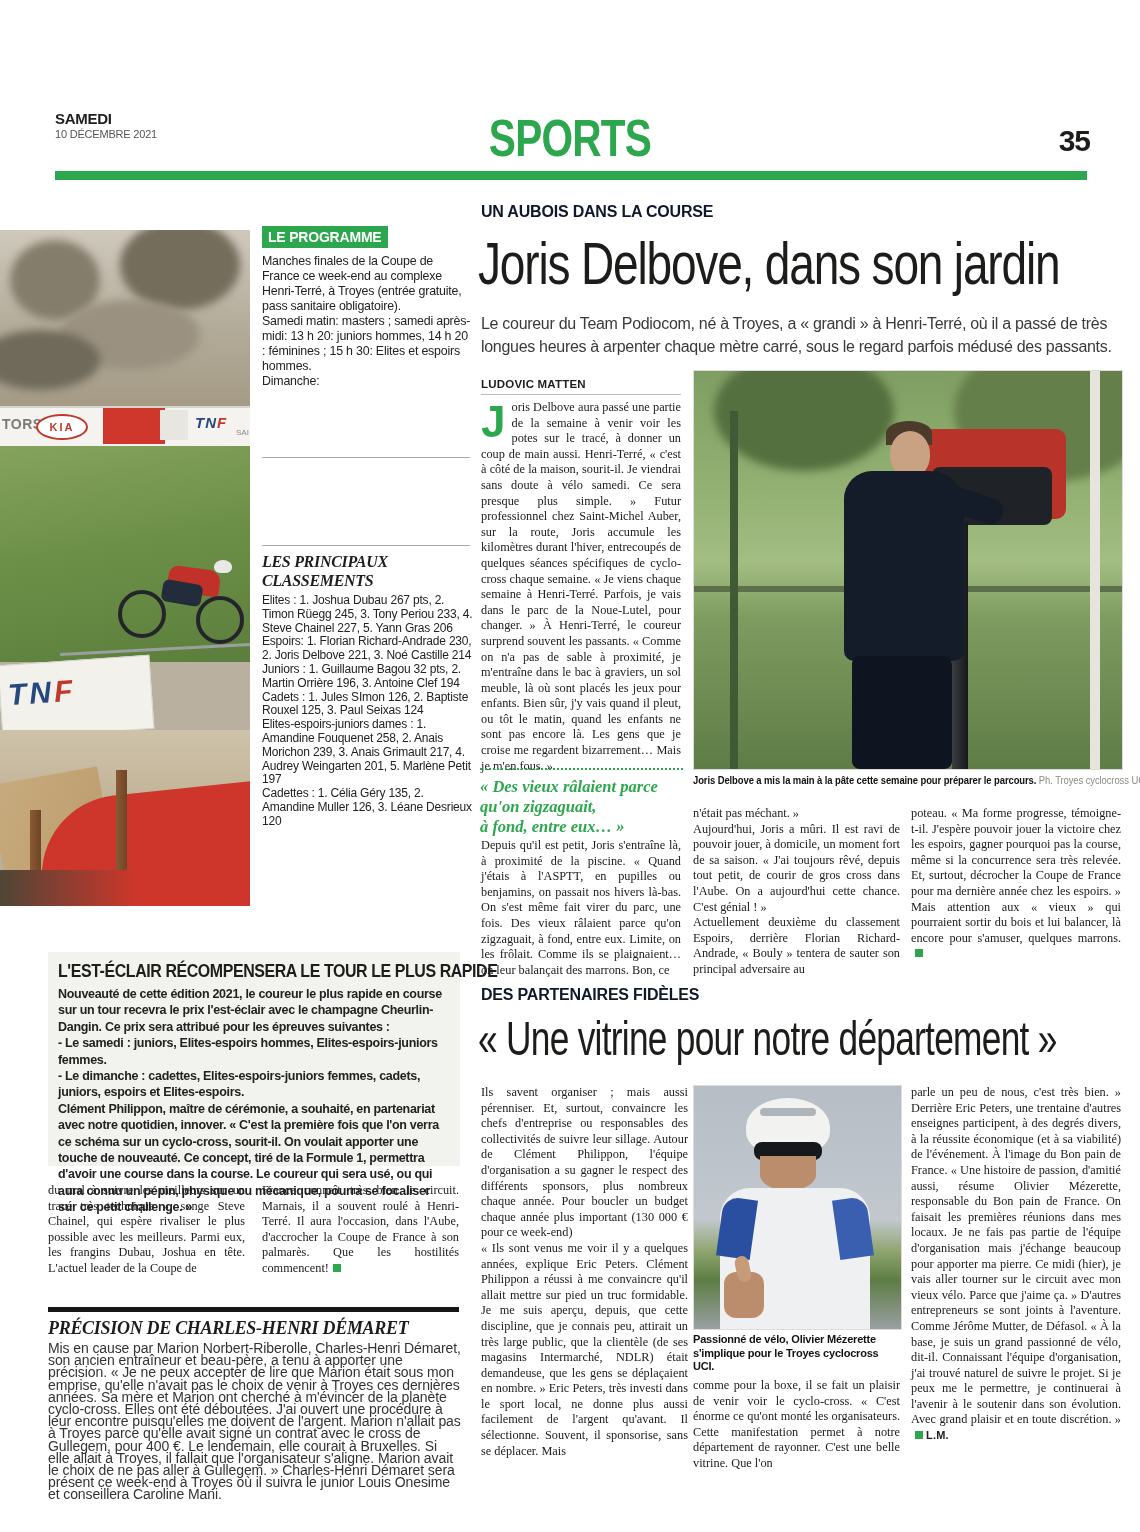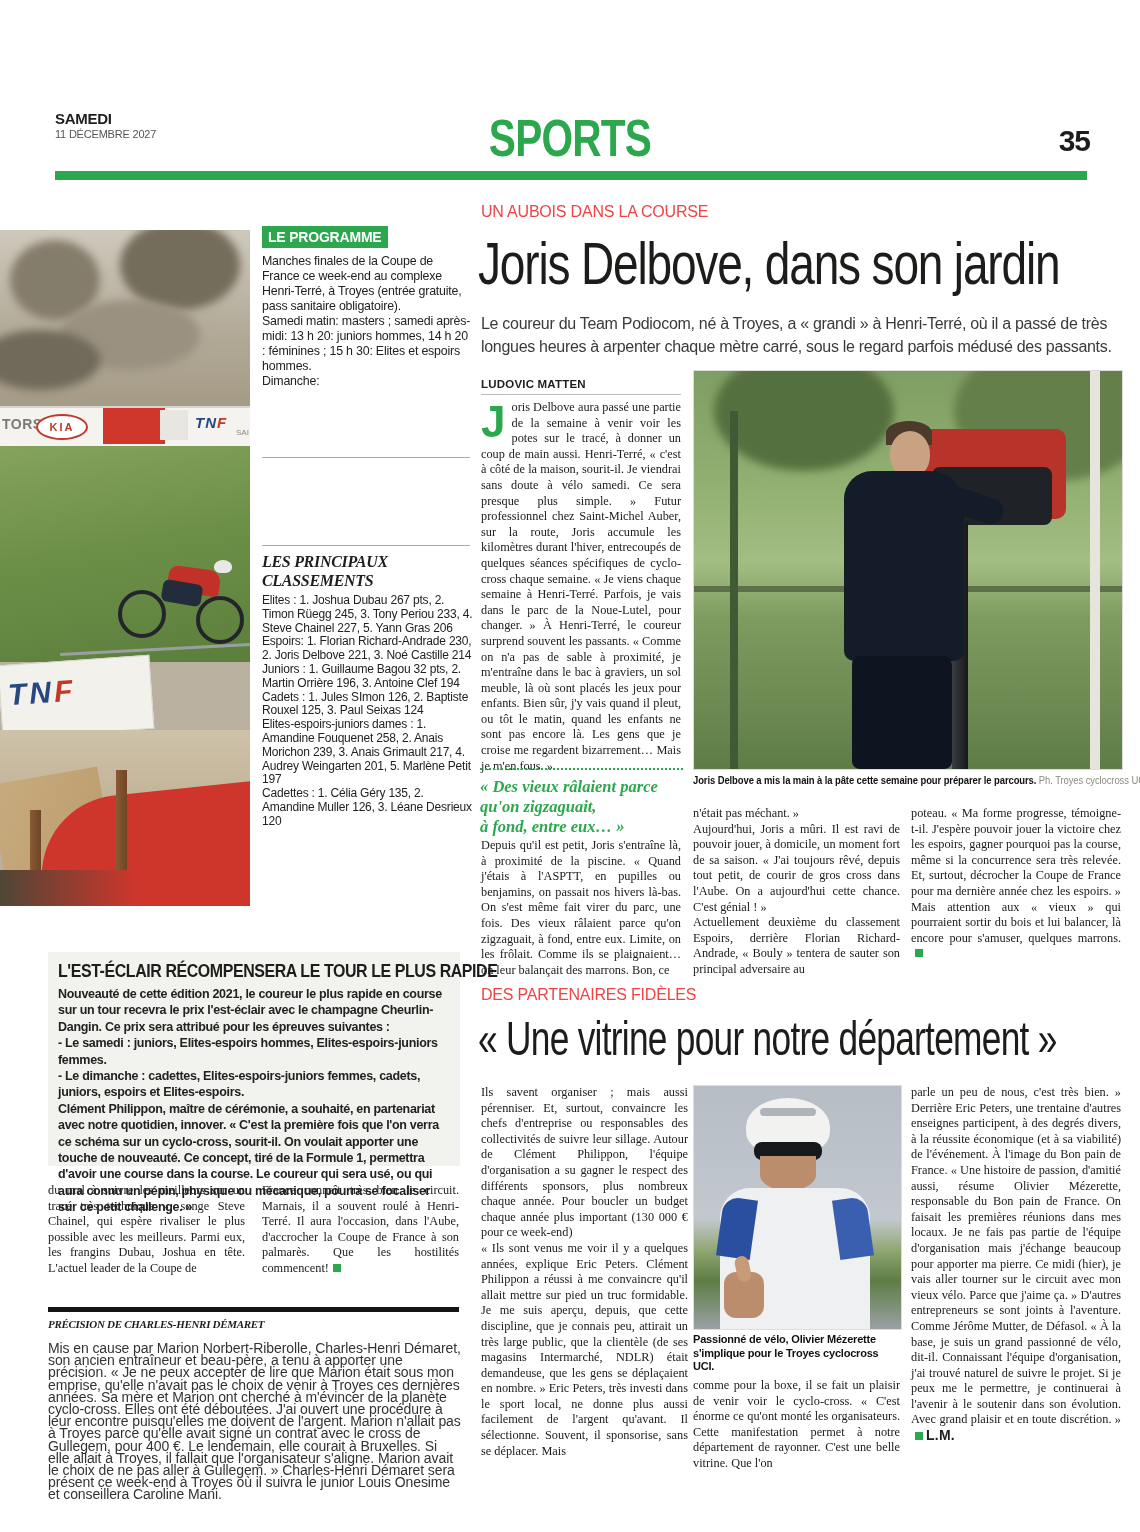"11 DÉCEMBRE 2027" div.abs { text: 11 DÉCEMBRE 2027 -> 10 DÉCEMBRE 2021 }
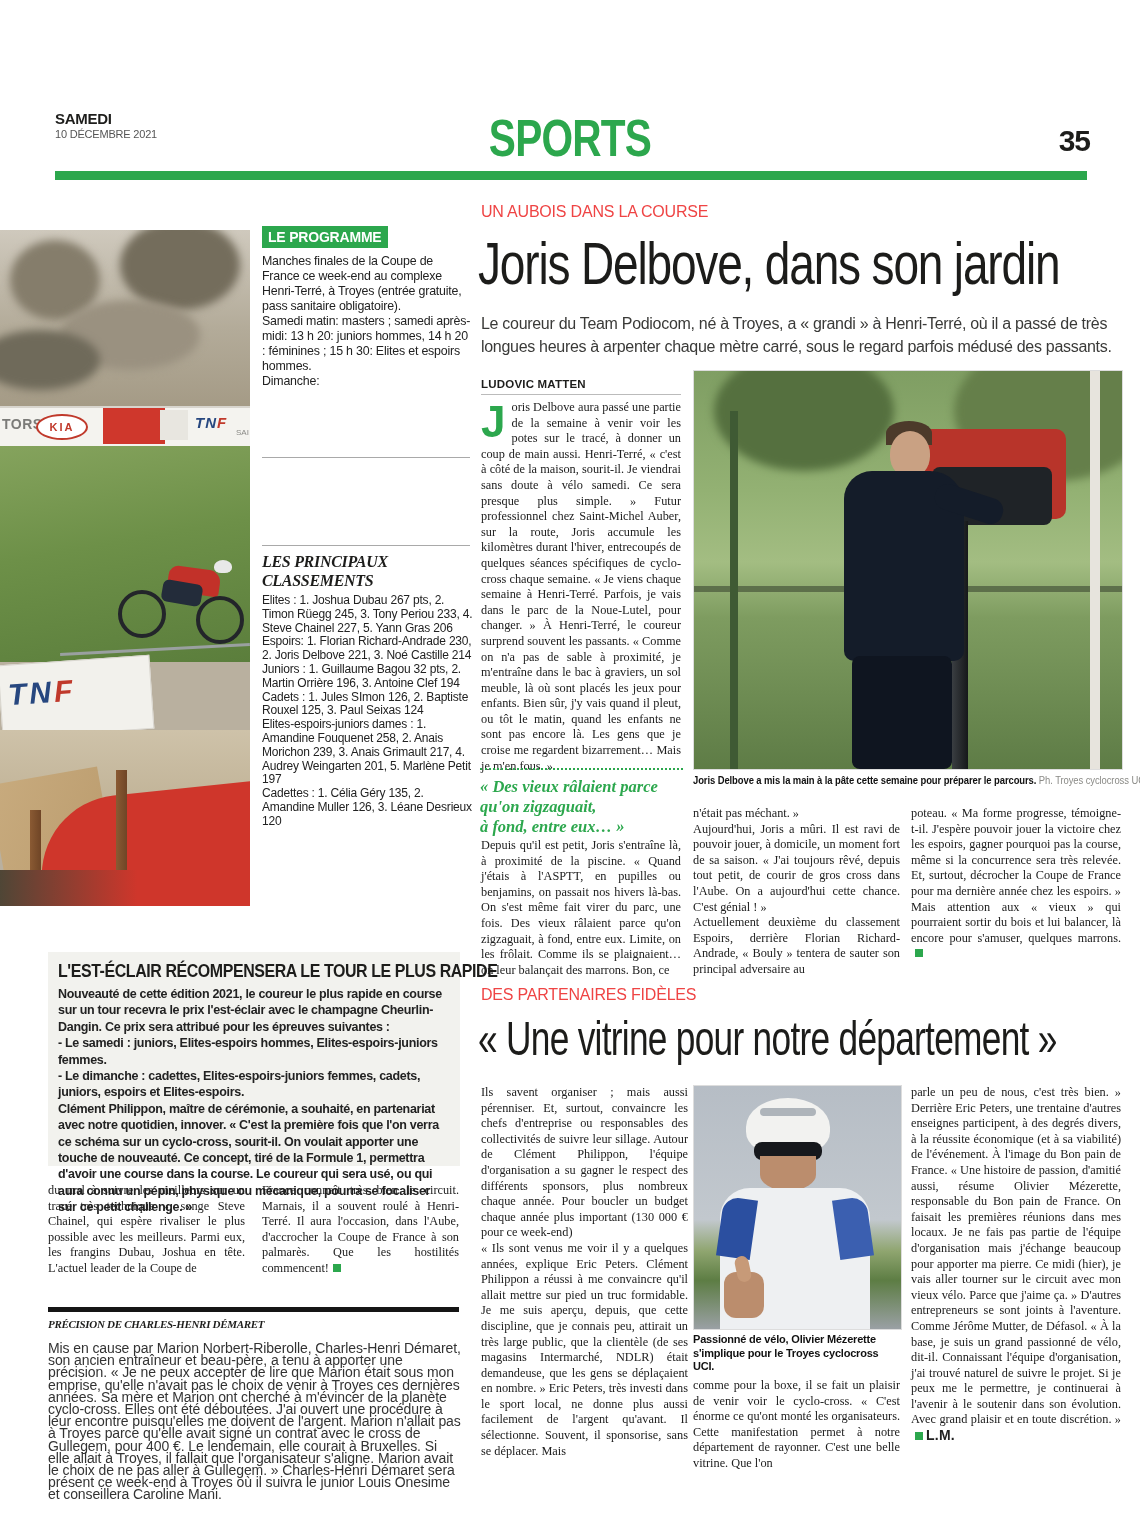"UN AUBOIS DANS LA COURSE" .kicker { color: #ef4444 -> #0f172a; font-weight: normal -> bold }
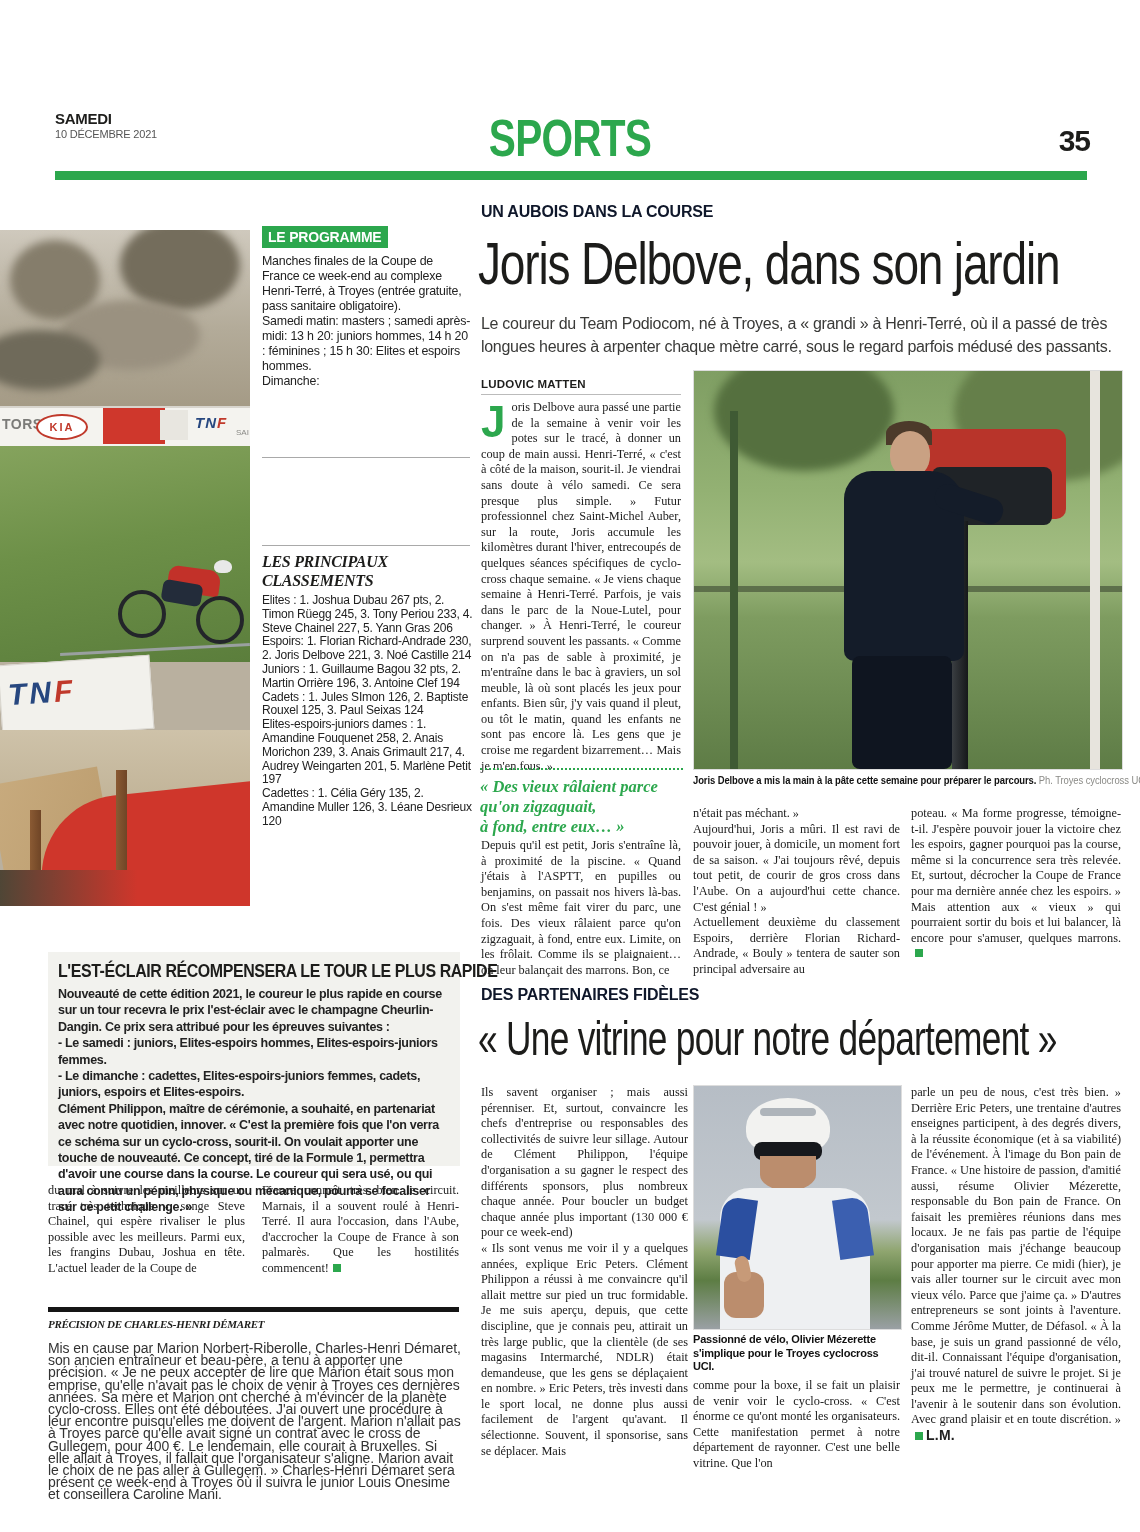"PRÉCISION DE CHARLES-HENRI DÉMARET" .prec-title { font-size: 11px -> 18px }
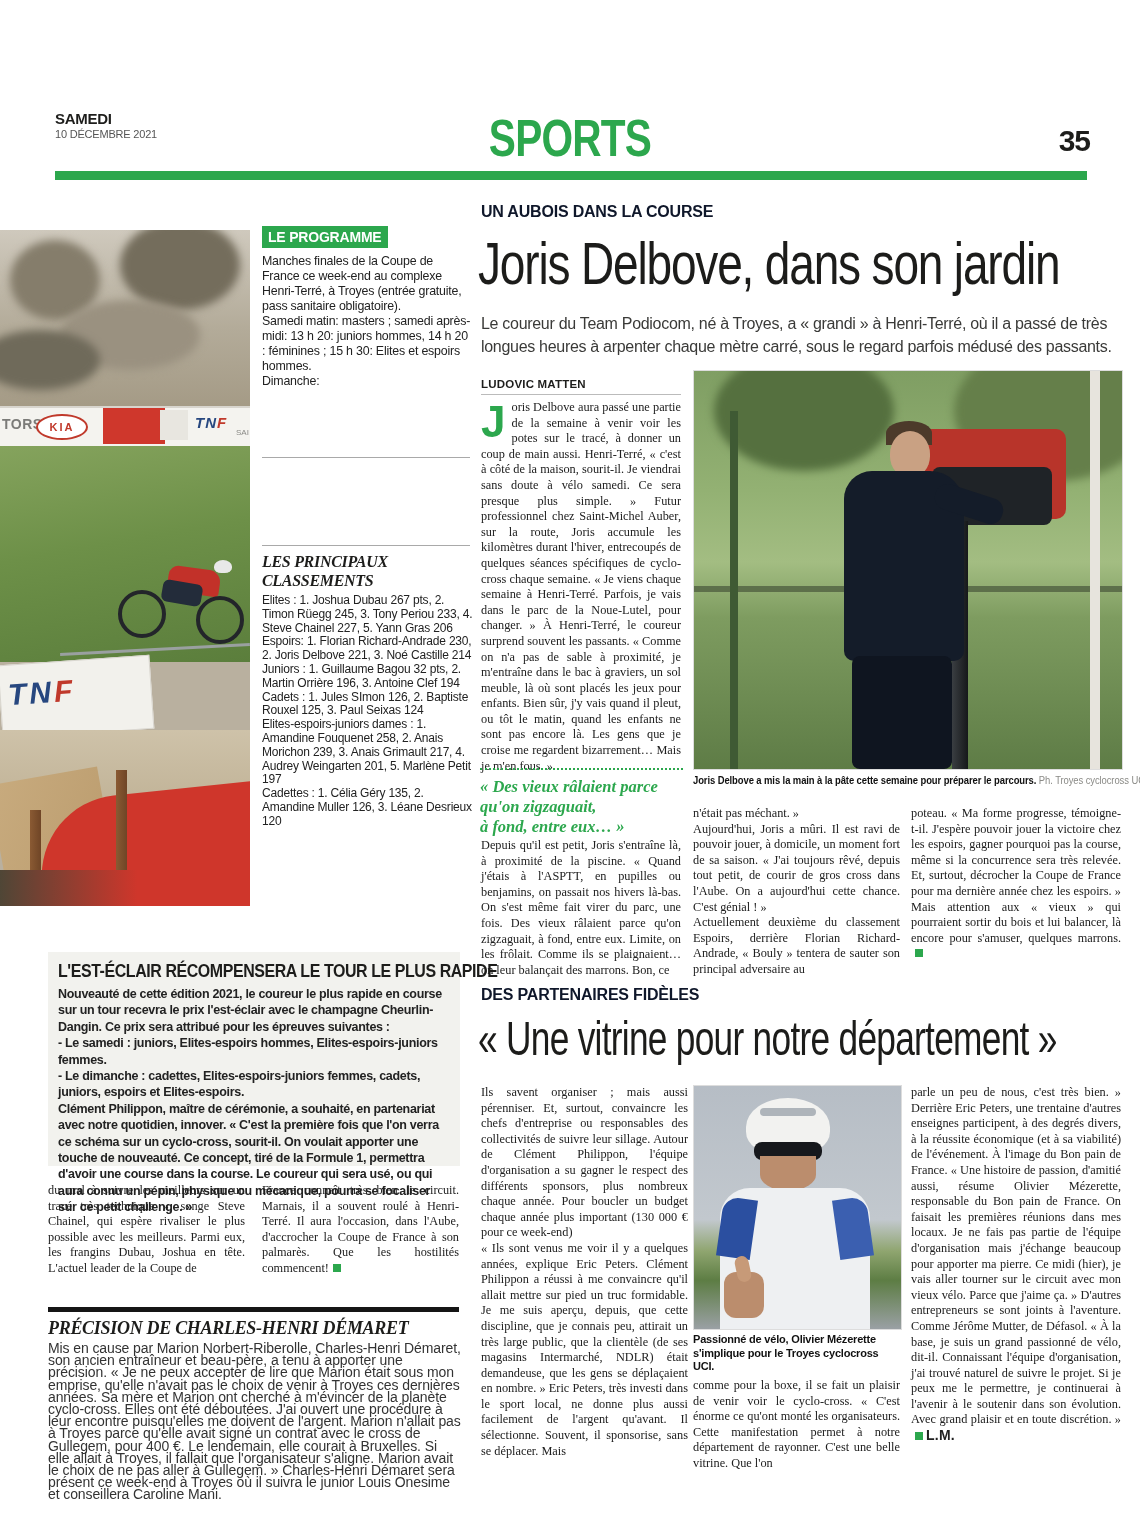"L.M." .signature { font-size: 14px -> 11px }
